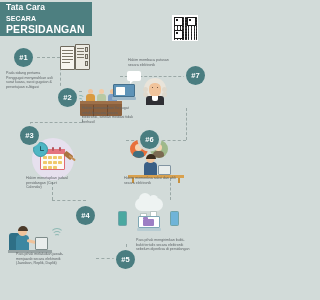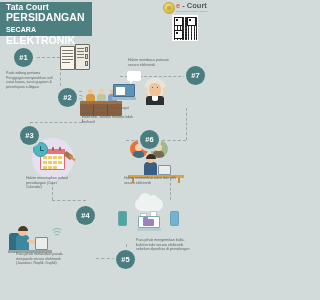"Tata Court" div.t1 { text: Court -> Cara }
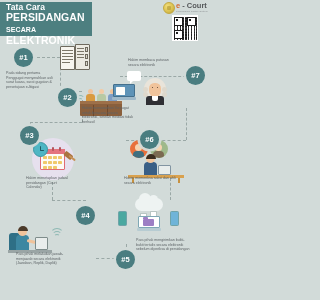"e - Court" div.logo-wrap { html: <div> <div></div> <div> <div><span>e</span> <span>-</span> <span>Court</span></div> <div>Performance Justice System</div> </div> </div> -> none }
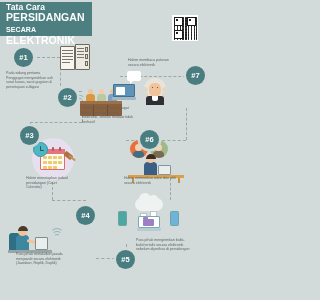"PERSIDANGAN" div.t2 { html: <div>PERSIDANGAN</div> -> none }
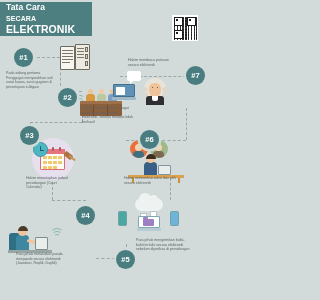"ELEKTRONIK" span { text: ELEKTRONIK -> PERSIDANGAN }
